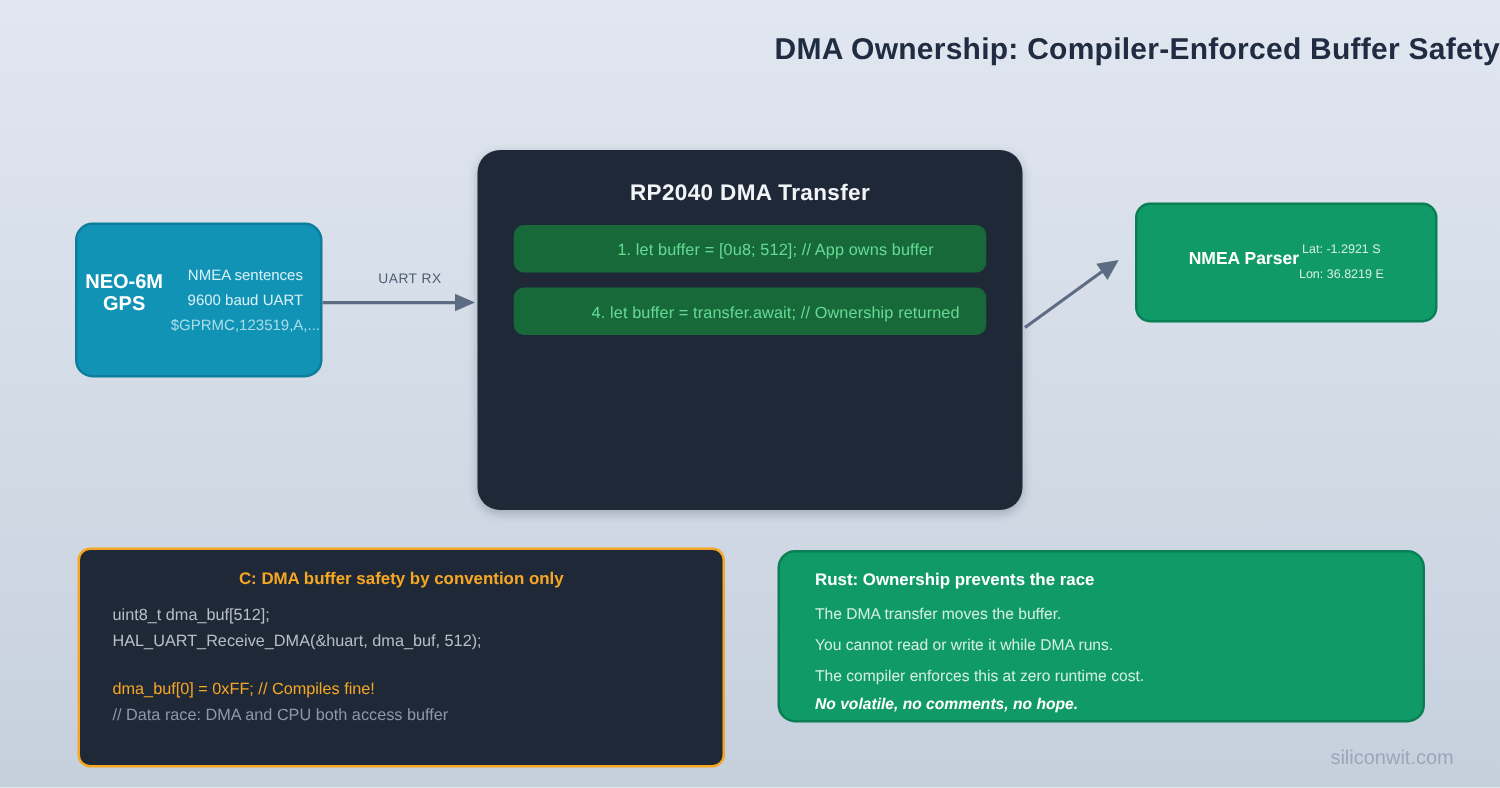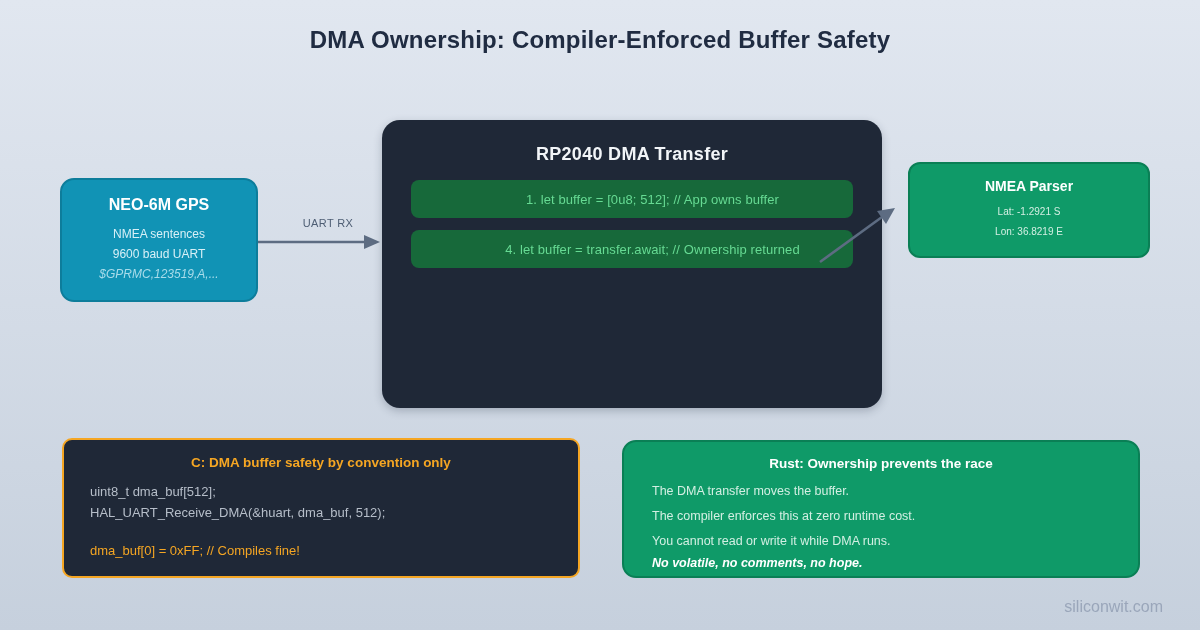"DMA Ownership: Compiler-Enforced Buffer" .page-title { text-align: center -> right }
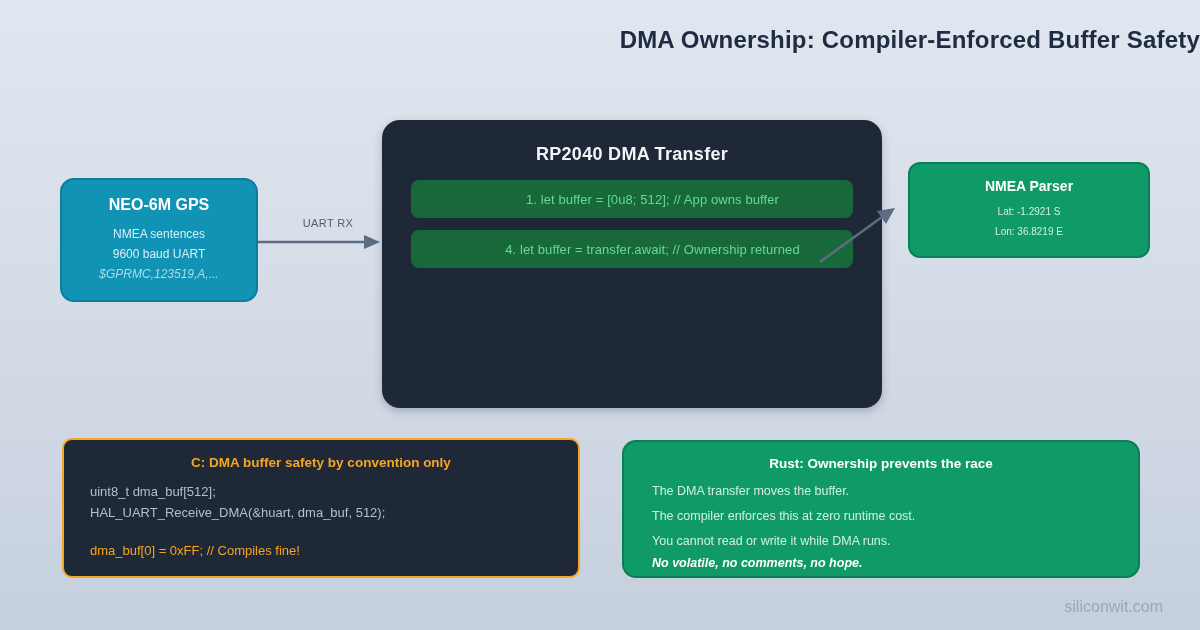"RP2040 DMA Transfer" .dma { width: 500px -> 436px }
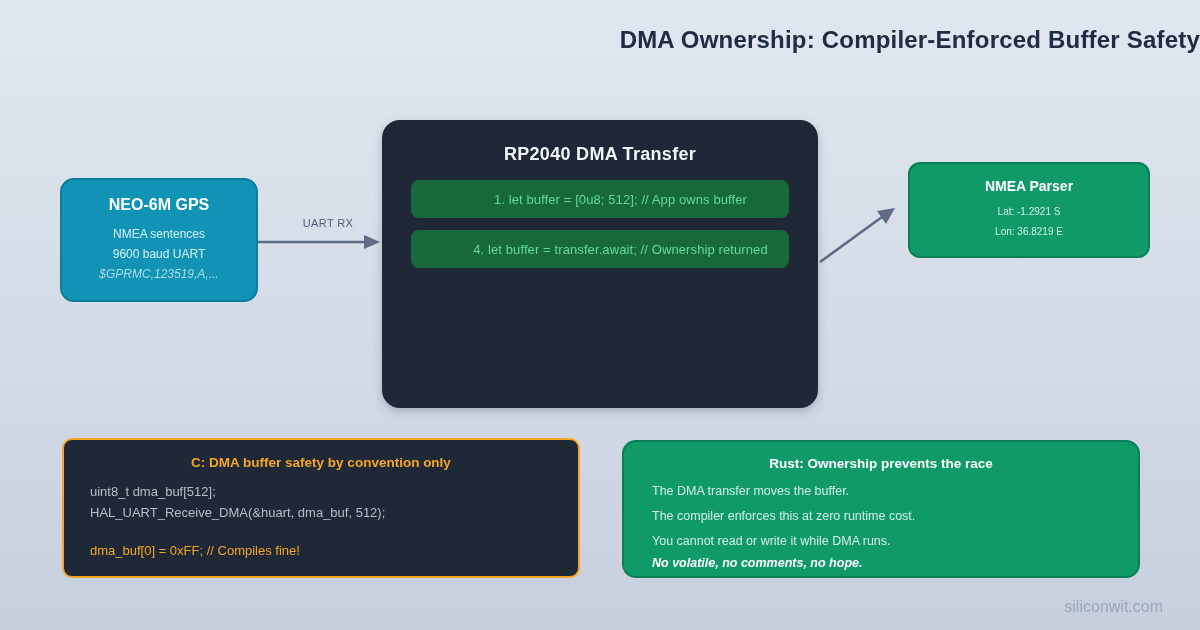"NMEA Parser" .parser { flex-direction: column -> row }
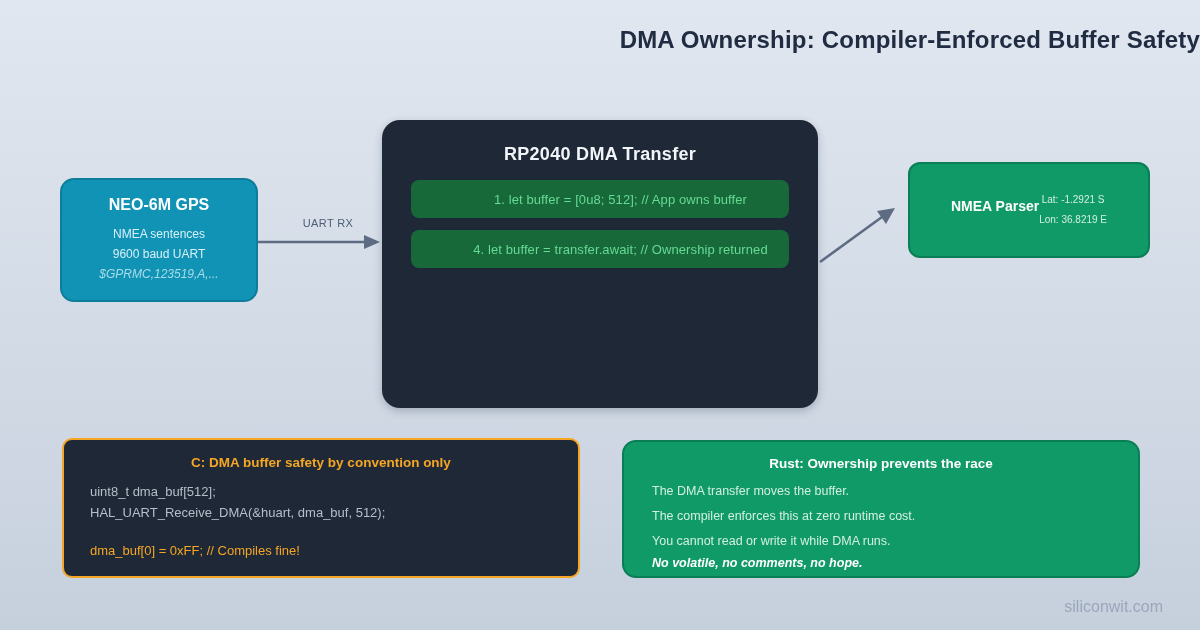"NEO-6M GPS" .gps { flex-direction: column -> none }
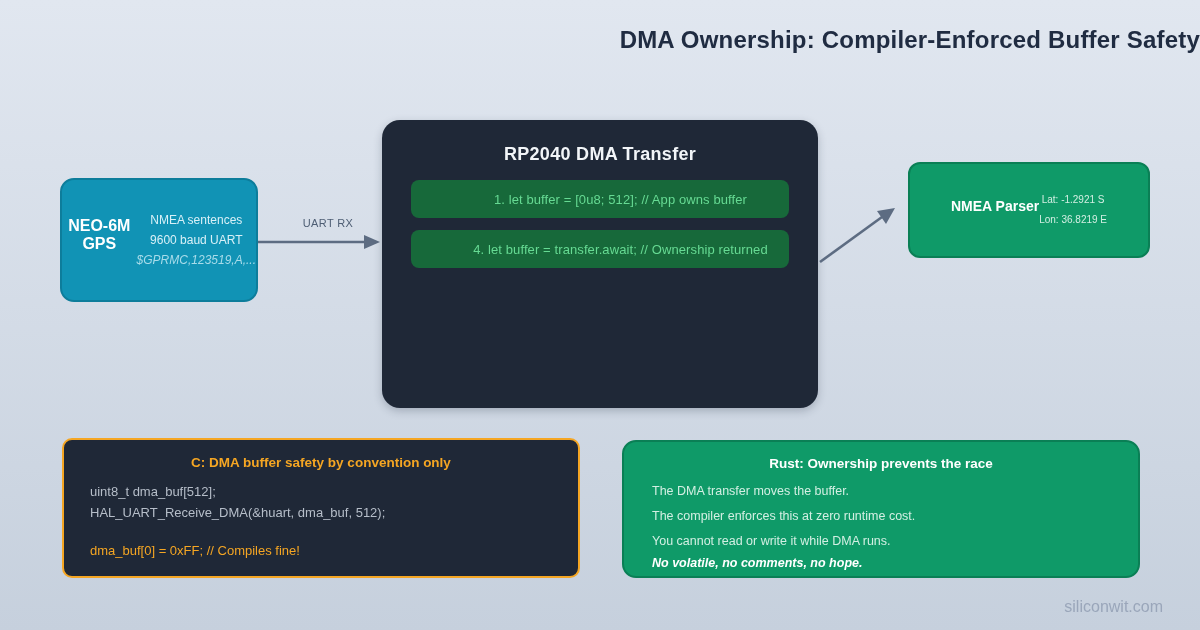"$GPRMC,123519,A,..." .gps-lines .gps-line:last-child { font-style: italic -> none }
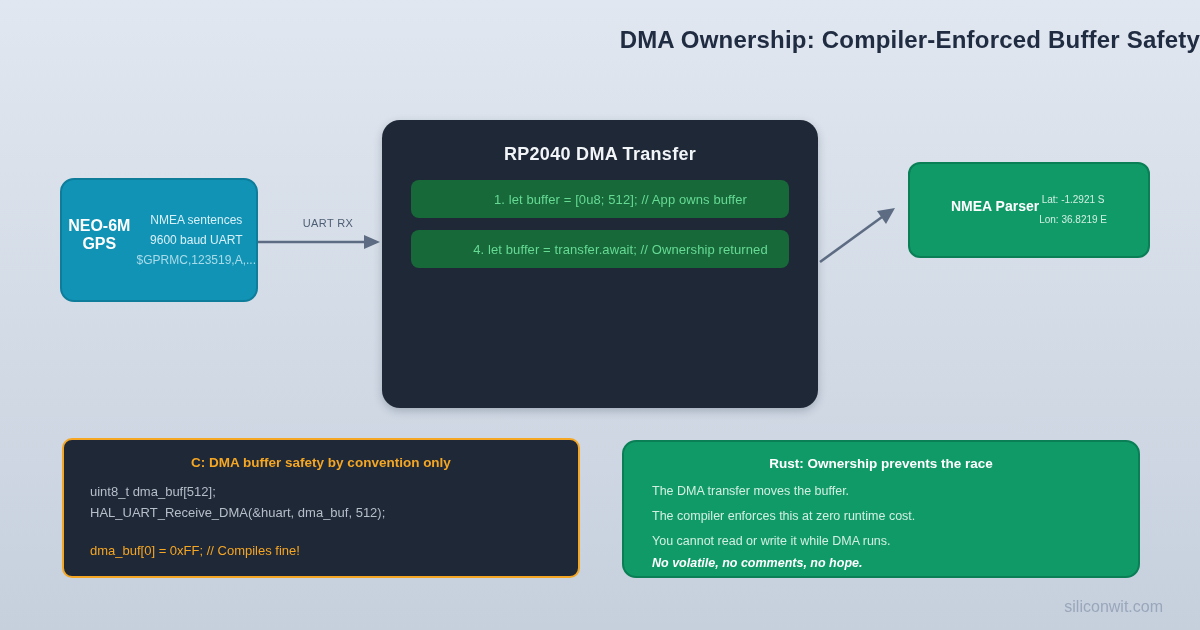"C: DMA buffer safety by" .c-panel { height: 140px -> 176px }
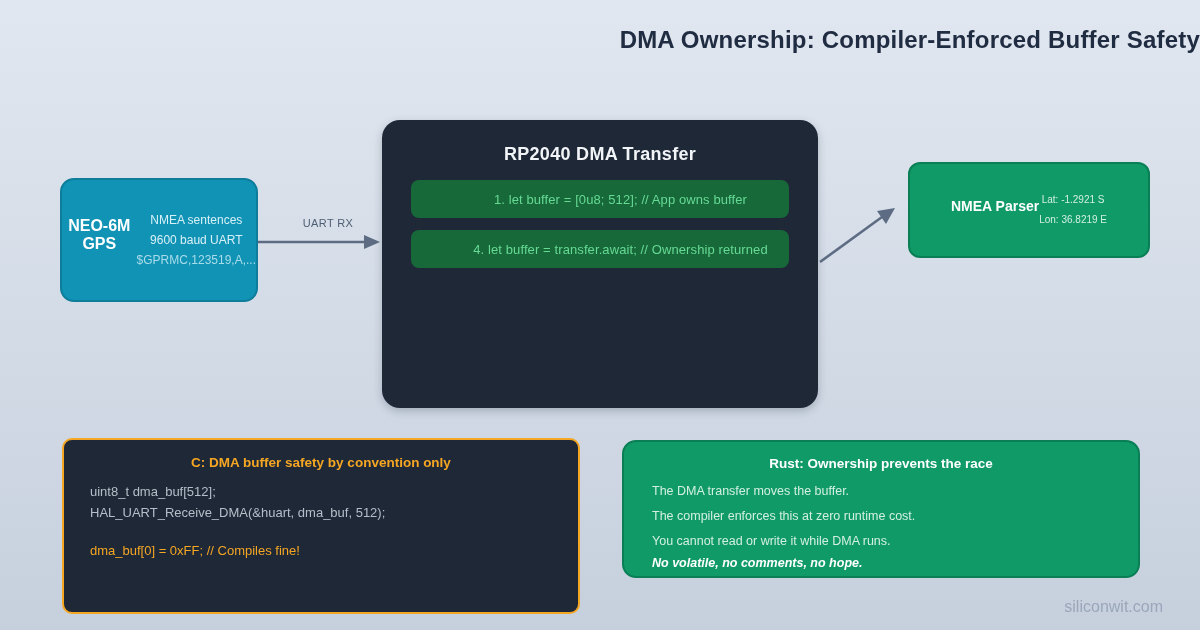"Rust: Ownership prevents the race" .rust-title { text-align: center -> none }
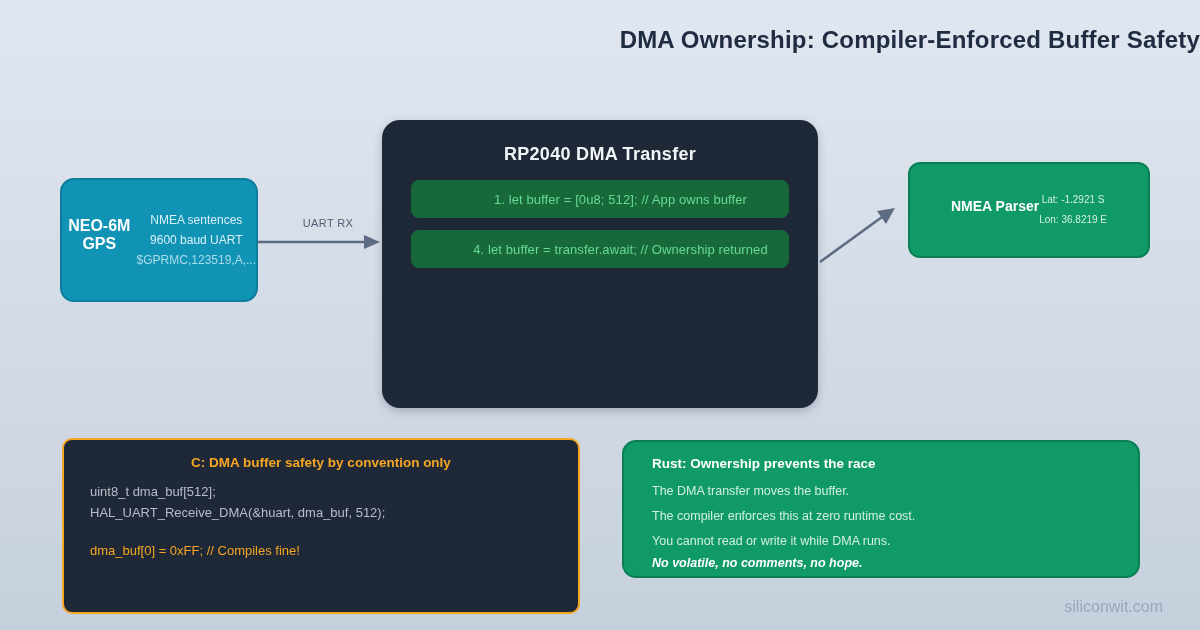"The compiler enforces this at" div.rust-line { order: before "You cannot read or write" -> after "You cannot read or write" }
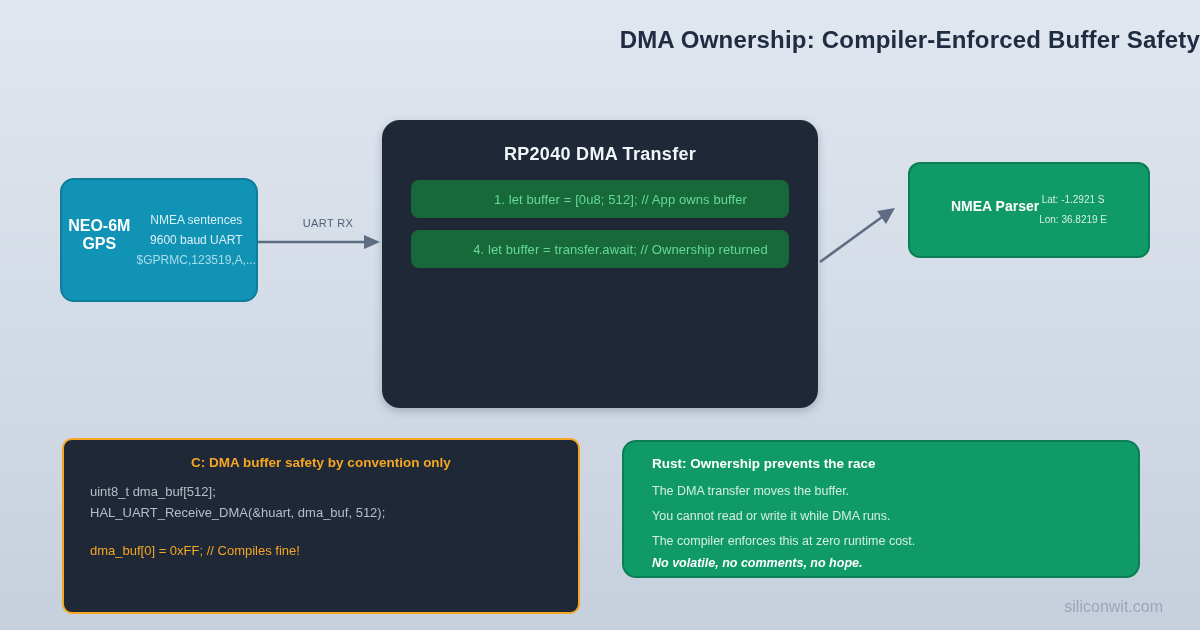"// Data race: DMA and" div.code-line { html: none -> <div>// Data race: DMA and CPU both access buffer</div> }
